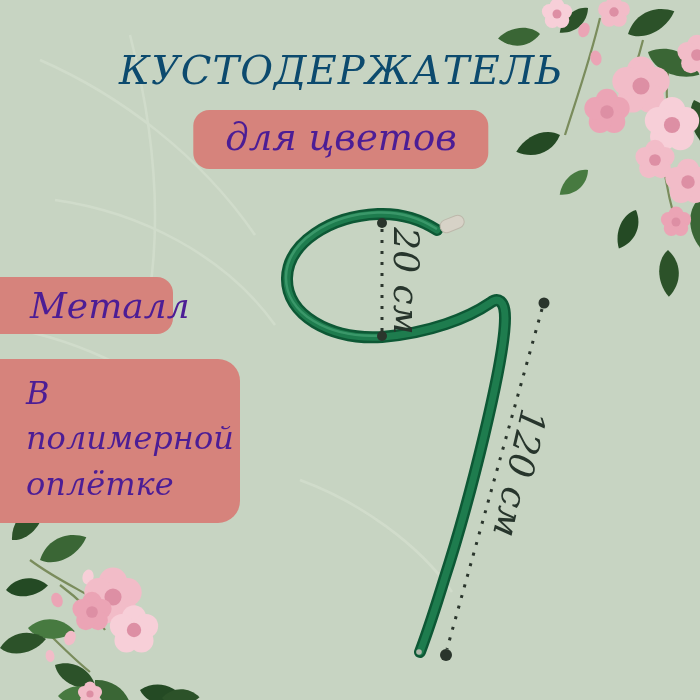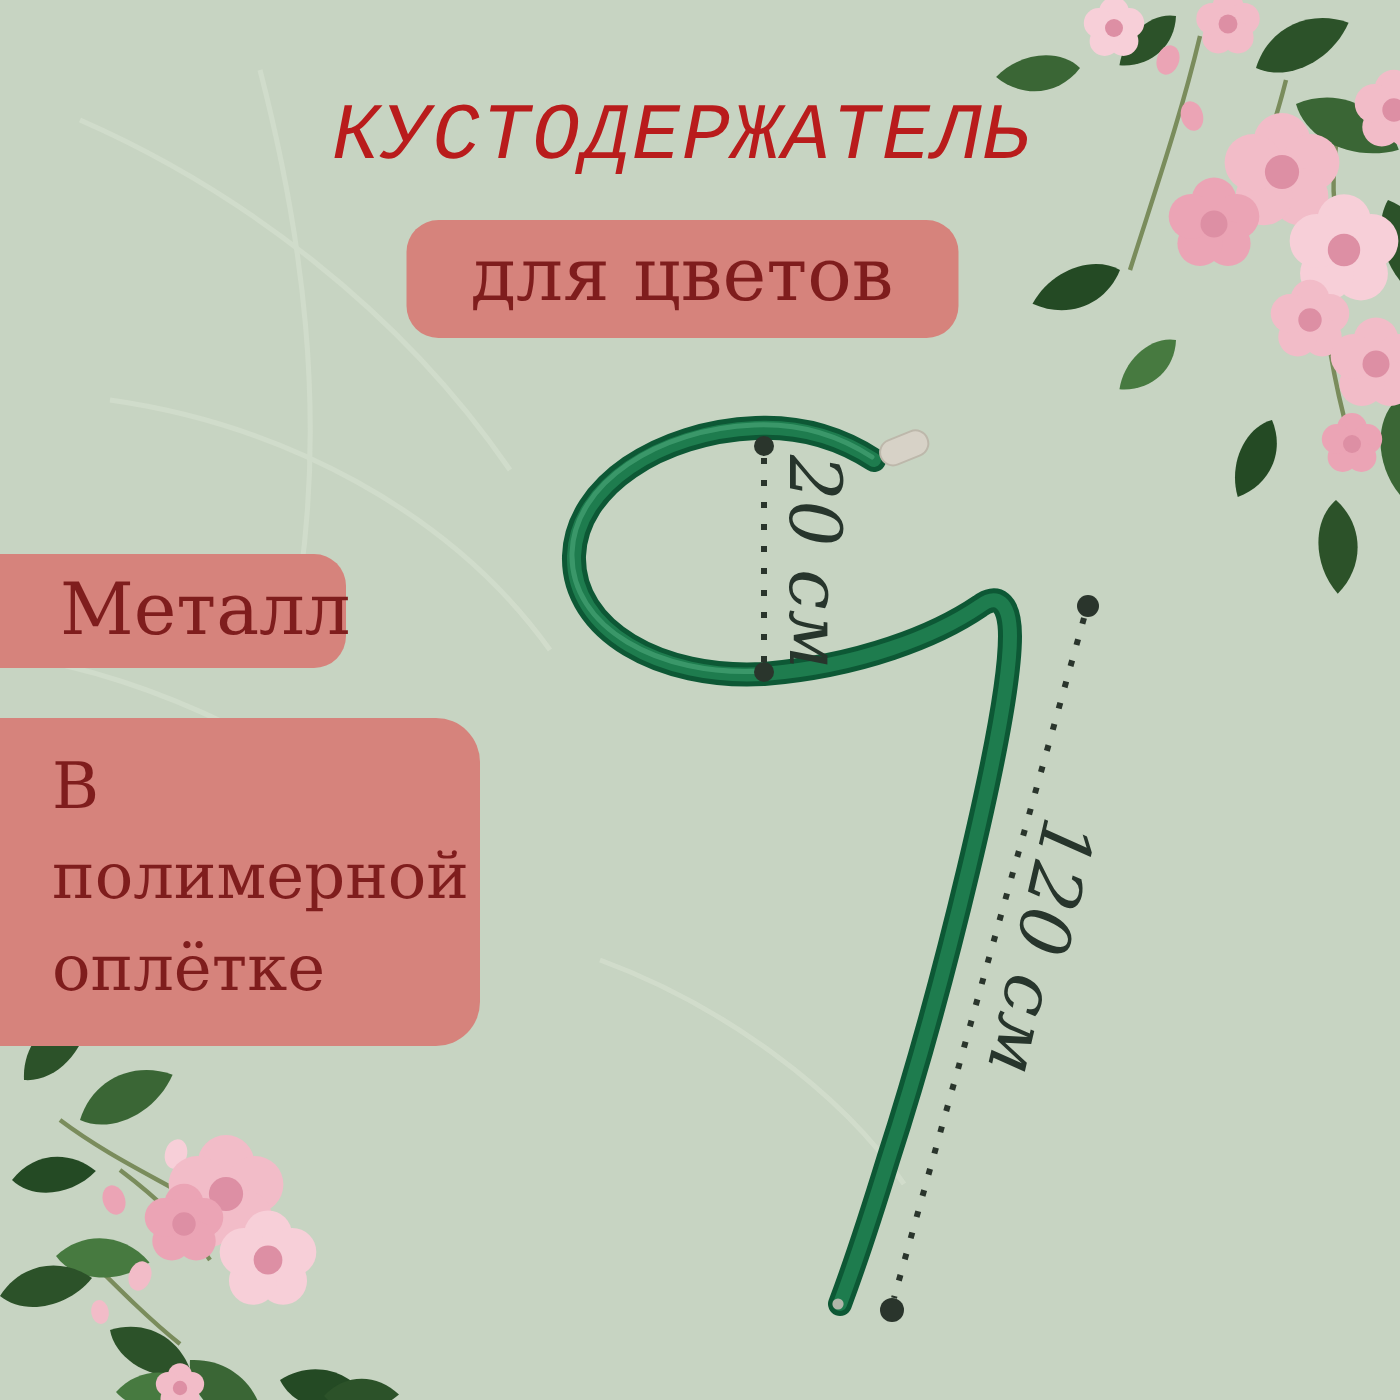"КУСТОДЕРЖАТЕЛЬ" .page-title { color: #b91c1c -> #0c4a6e; font-family: Liberation Mono, monospace -> none }
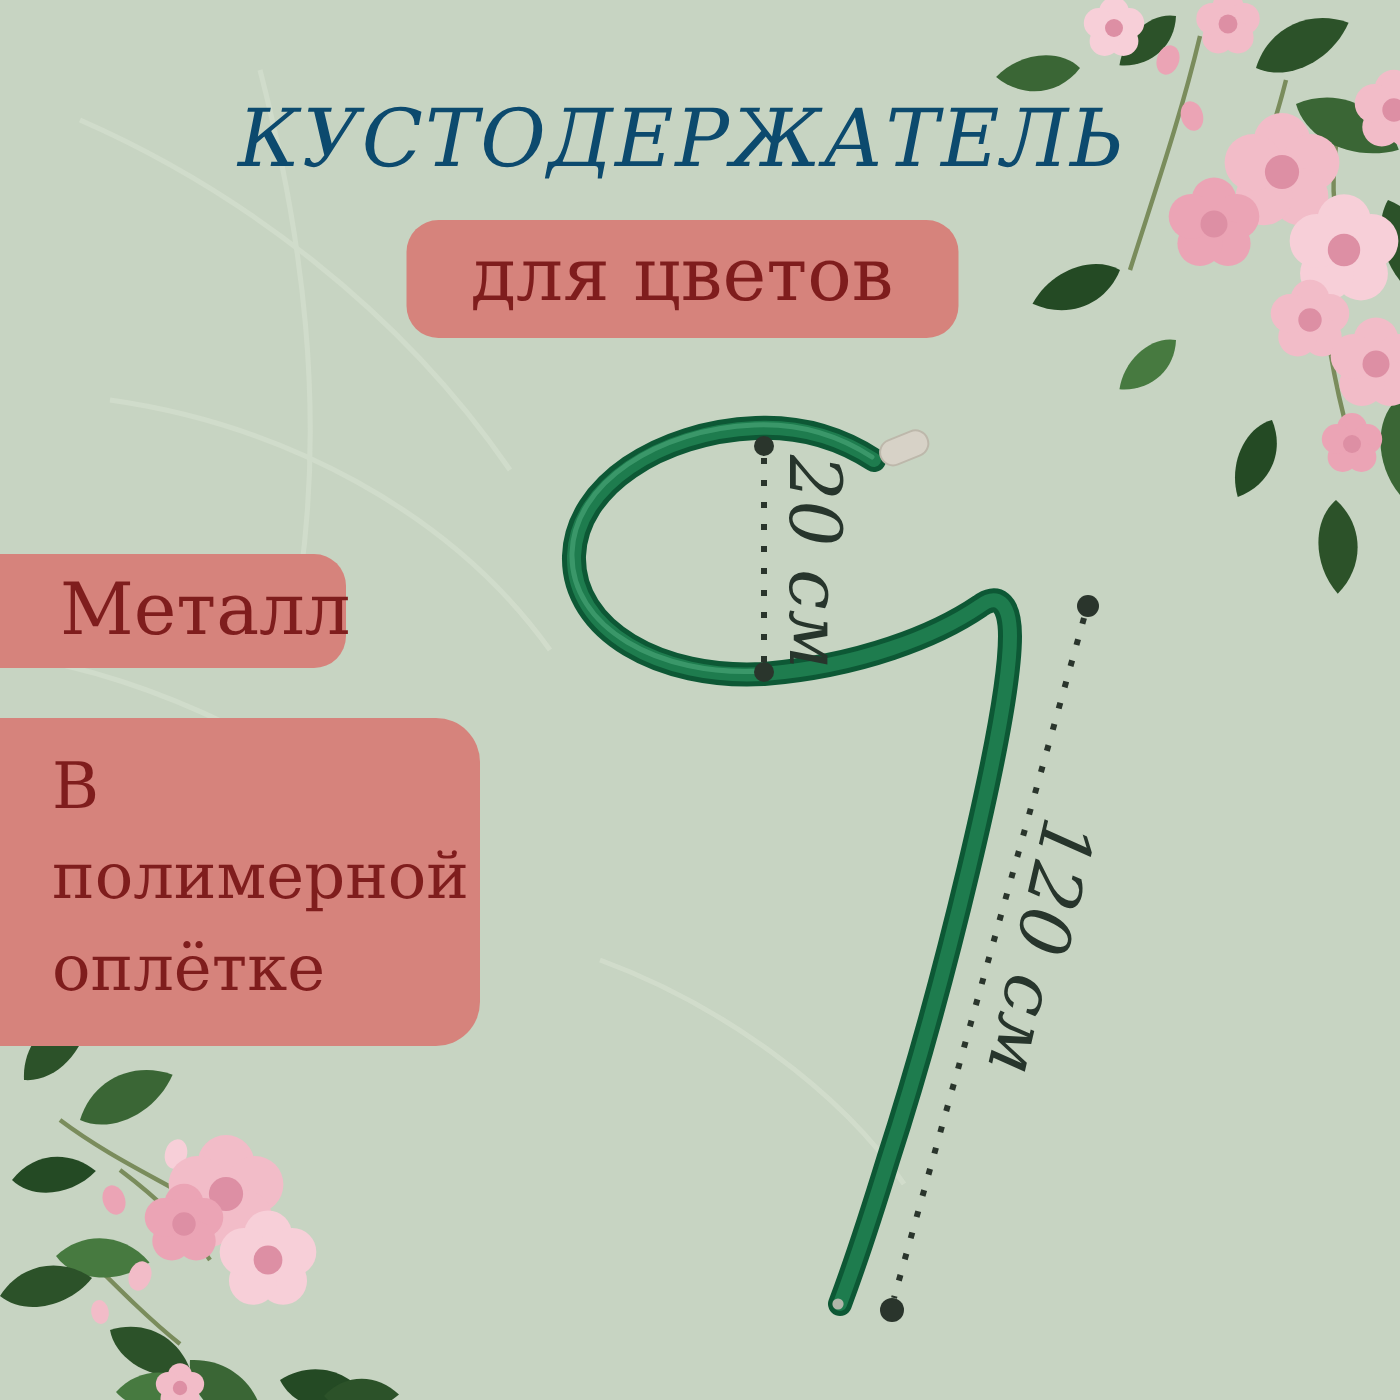"для цветов" .badge { color: #7f1d1d -> #4c1d95; font-style: none -> italic }
